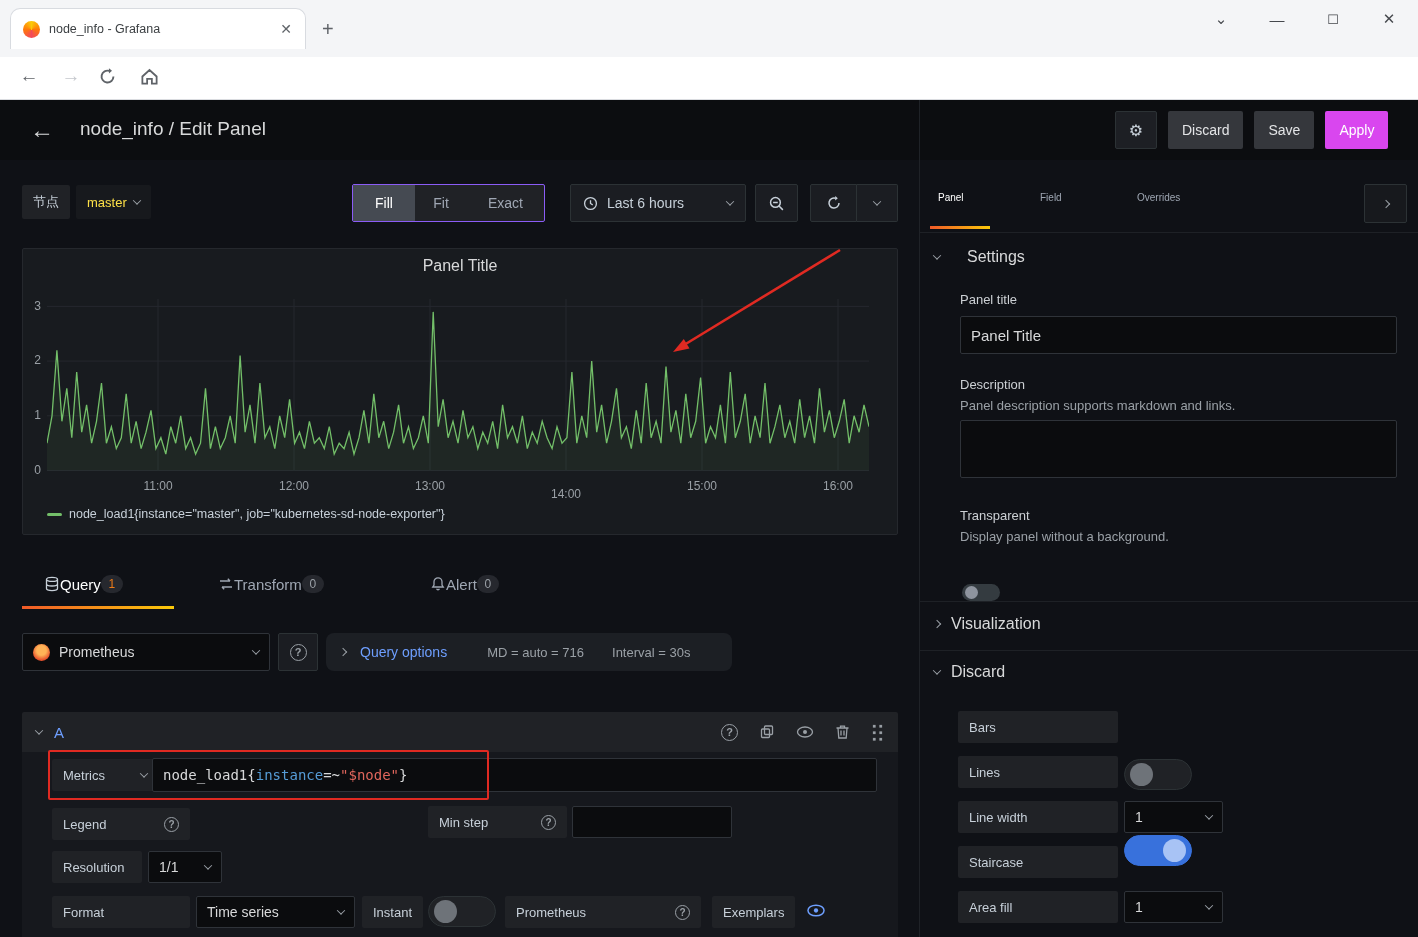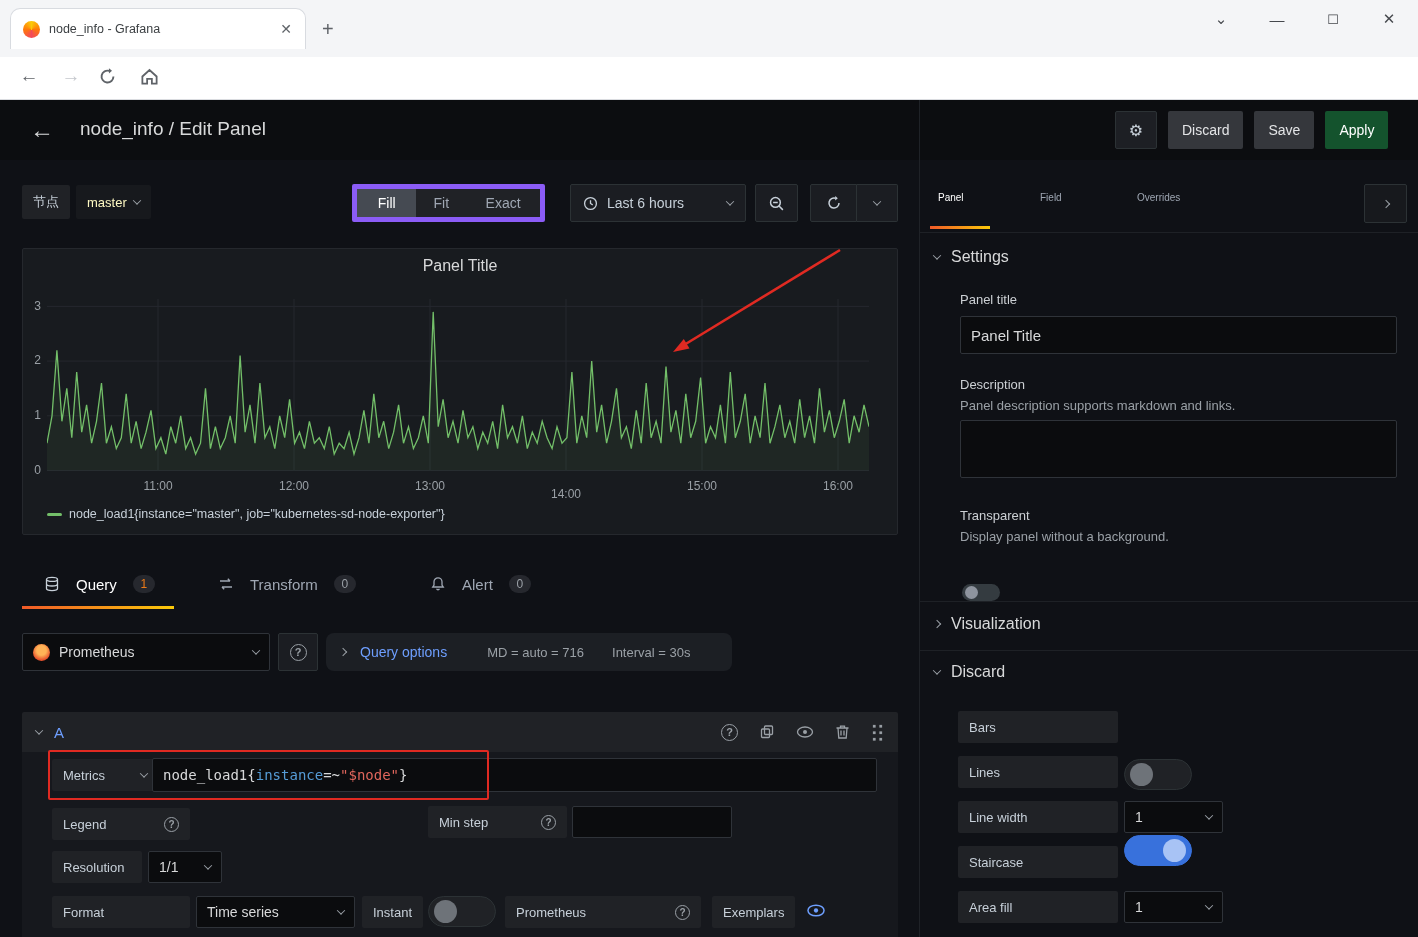"Apply" .gbtn-blue { background: #14532d -> #d946ef }
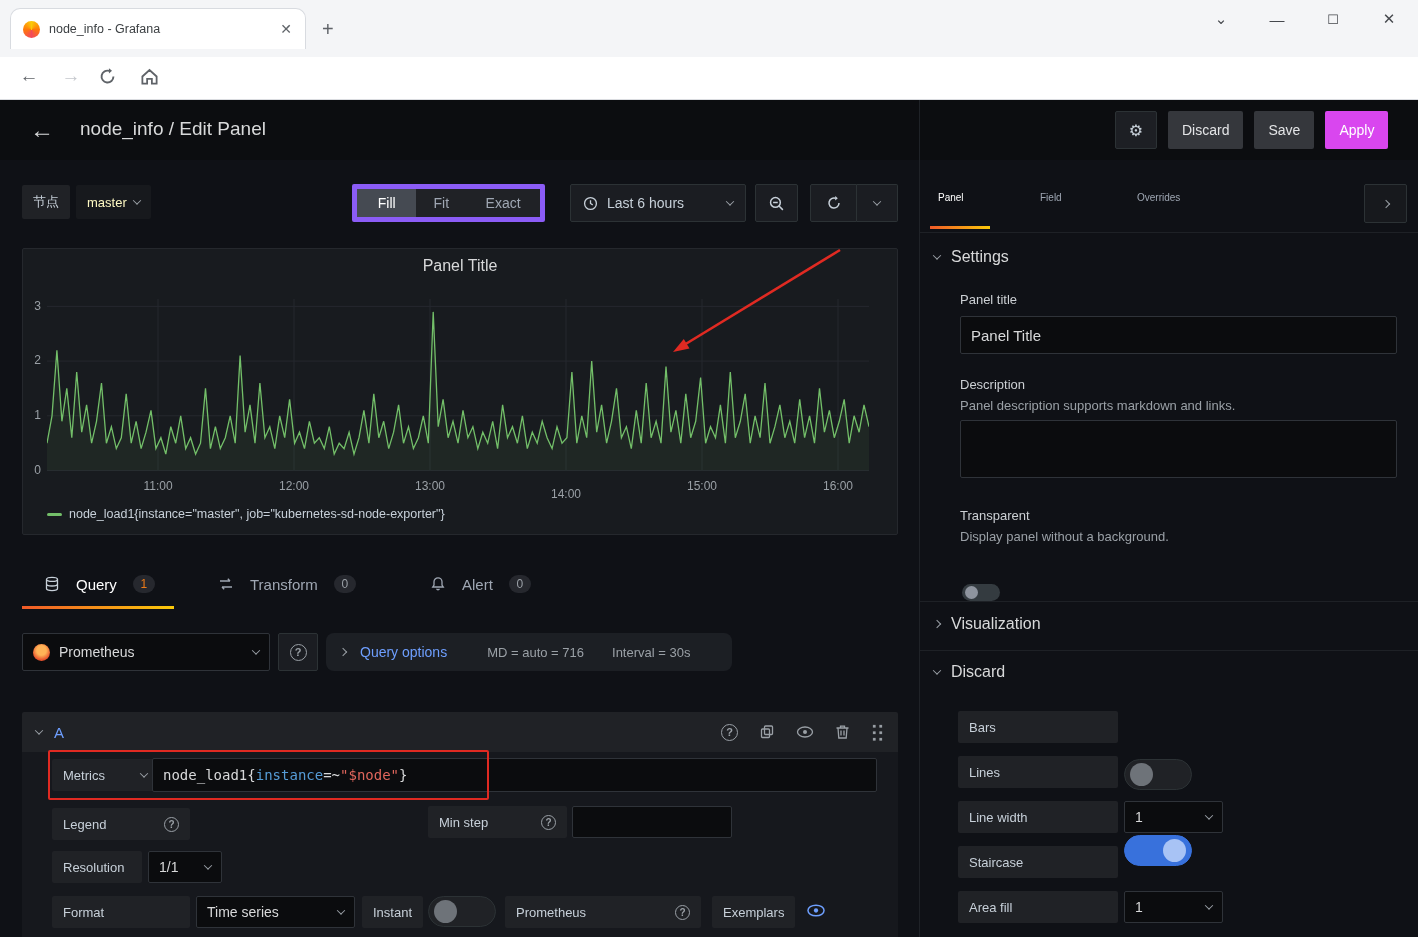"master" span { color: #fef9c3 -> #fde047 }
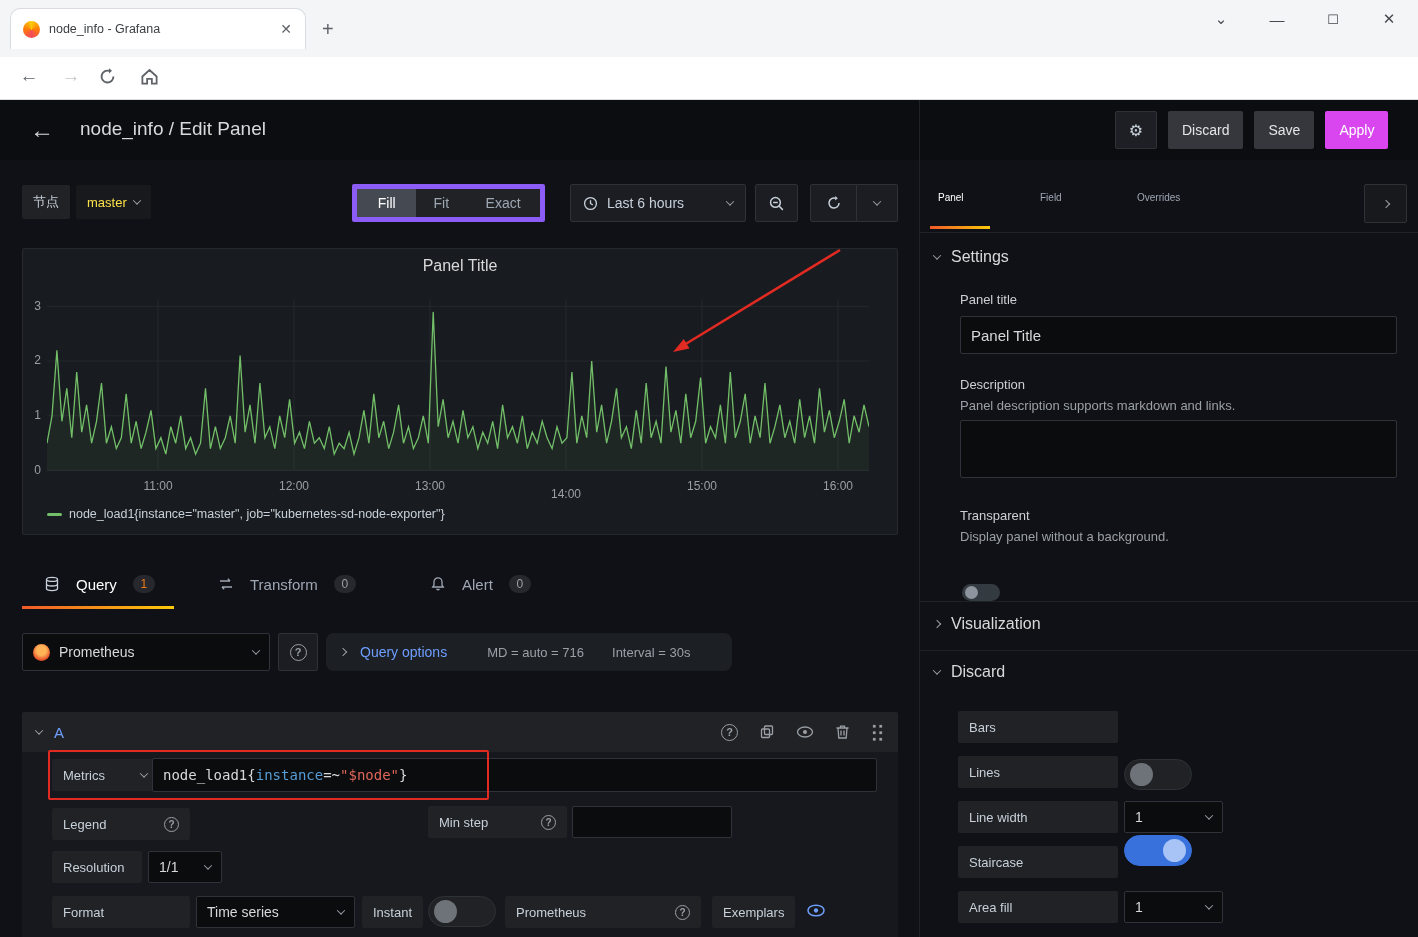"Fill" .sizegrp { border: 5px solid #8b5cf6 -> 1px solid #8b5cf6 }
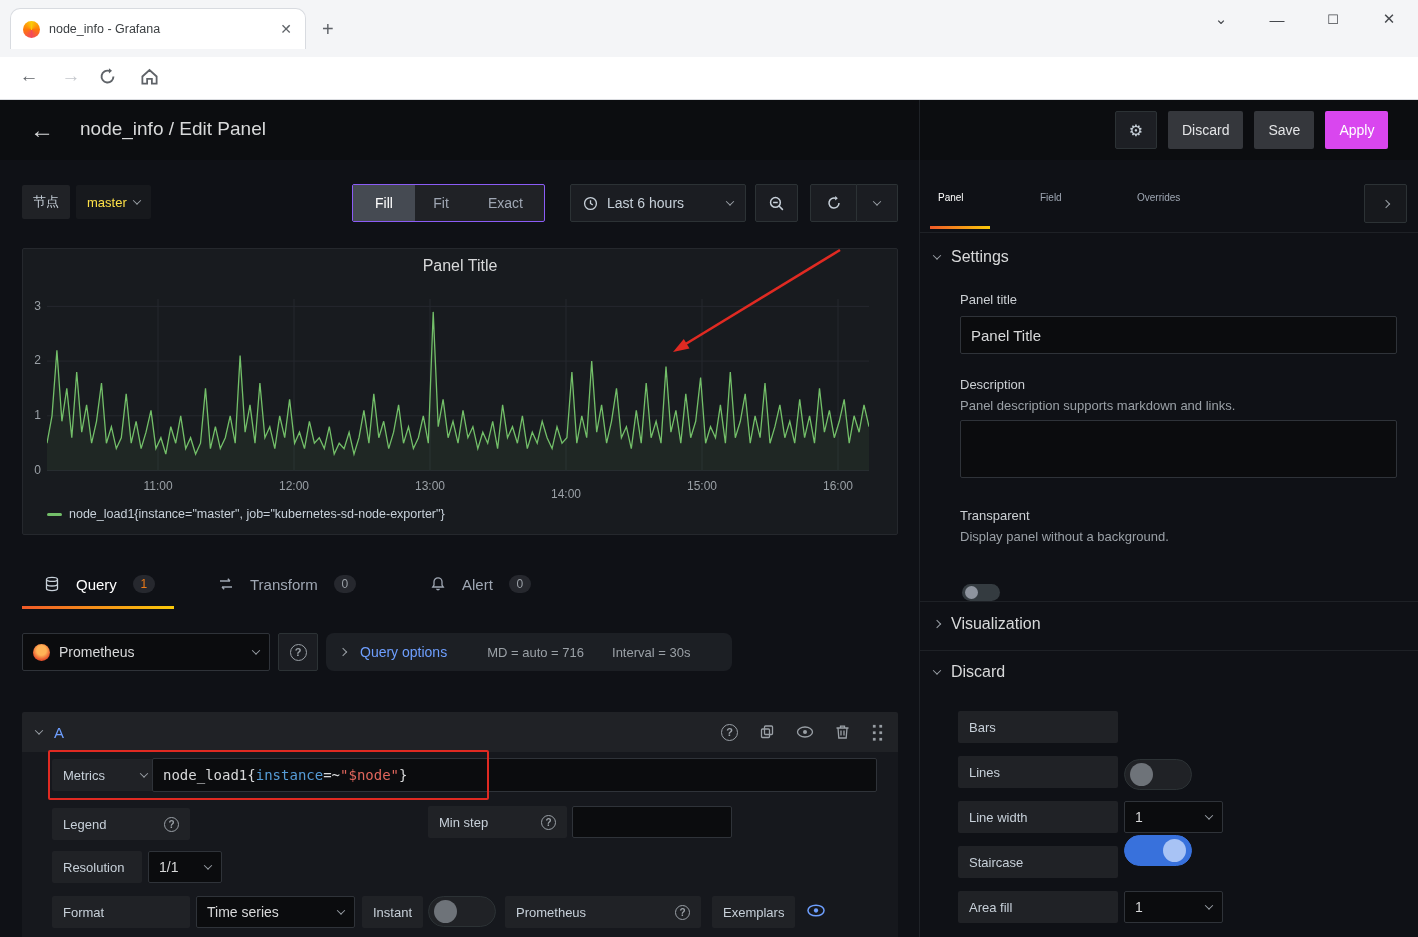"Settings" div.abs { gap: 11px -> 27px }
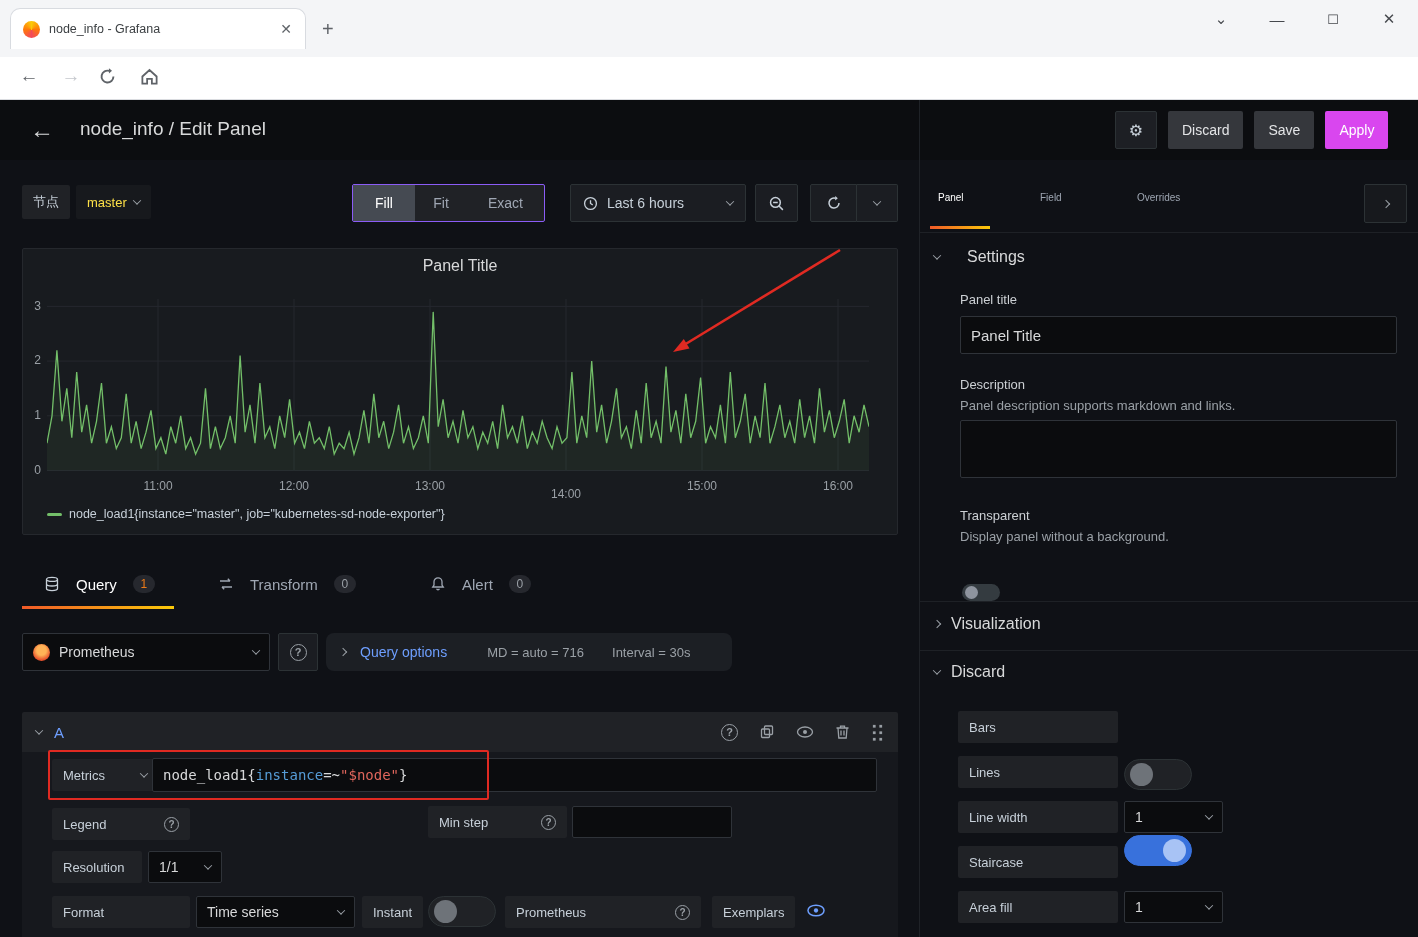"Query" .etab { gap: 16px -> 0 }
